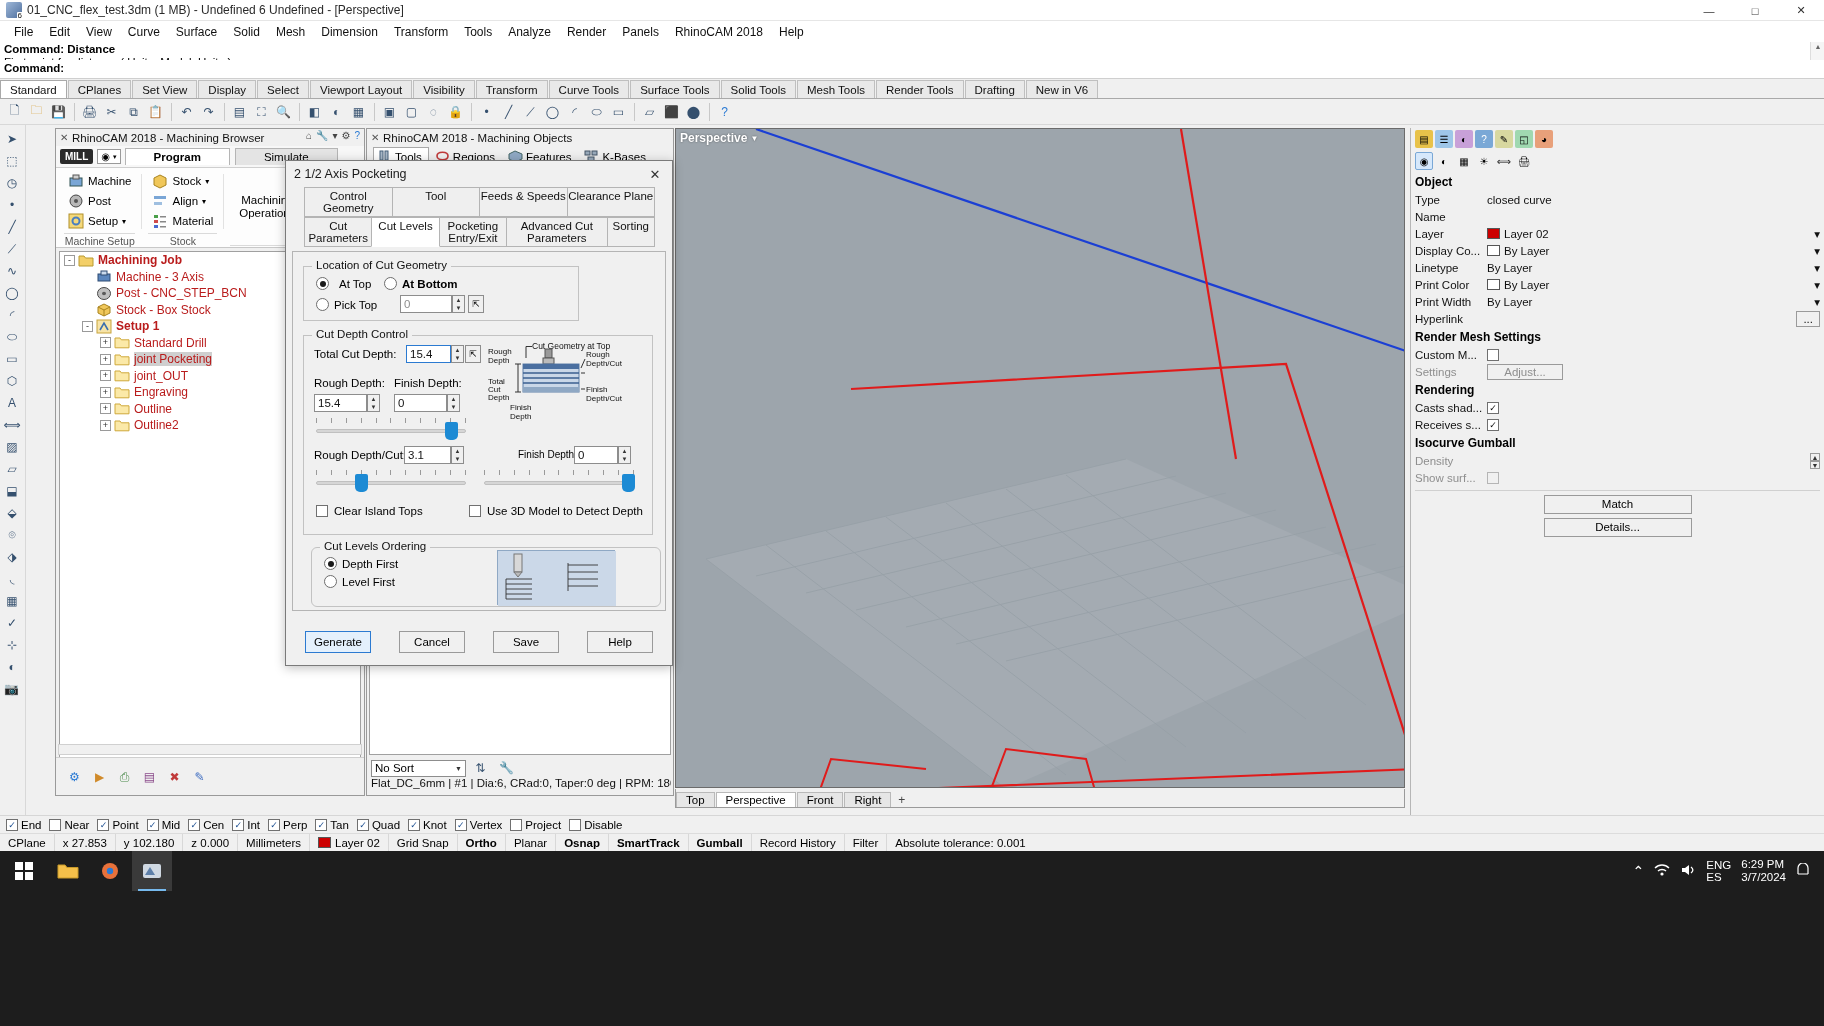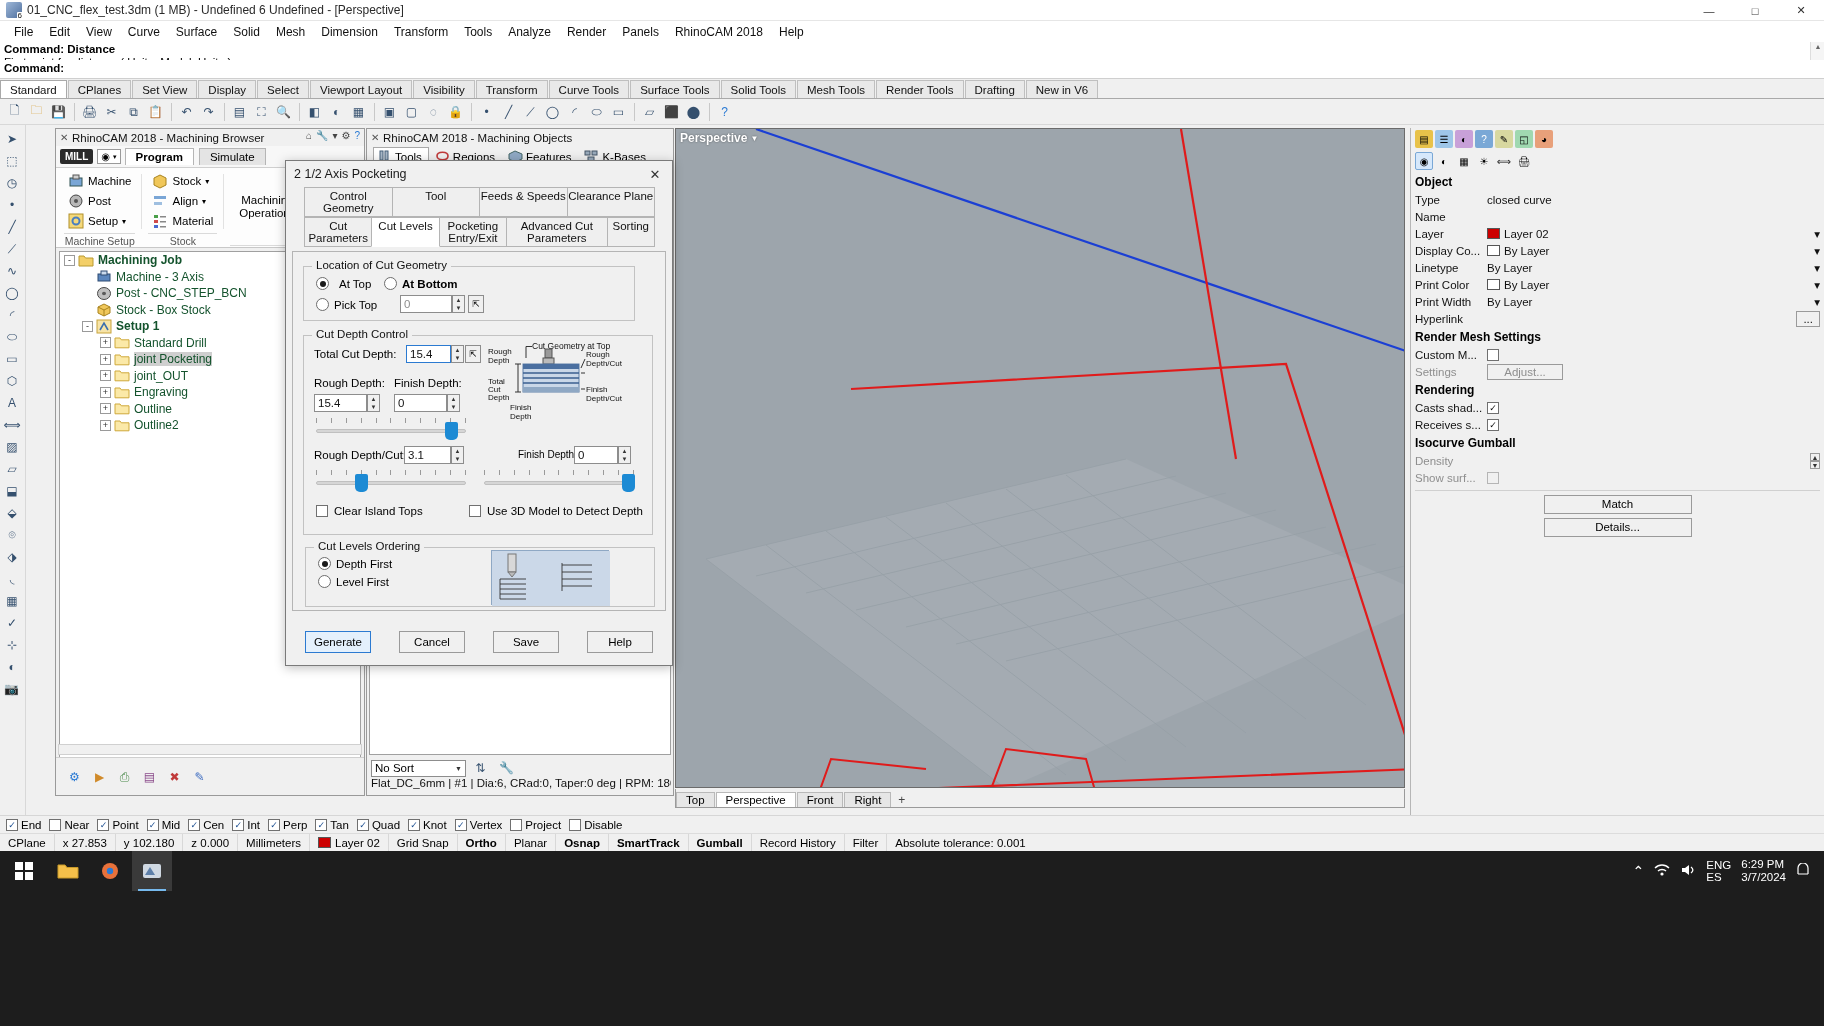"Program" .brtab { padding: 2px 10px -> 2px 28px }
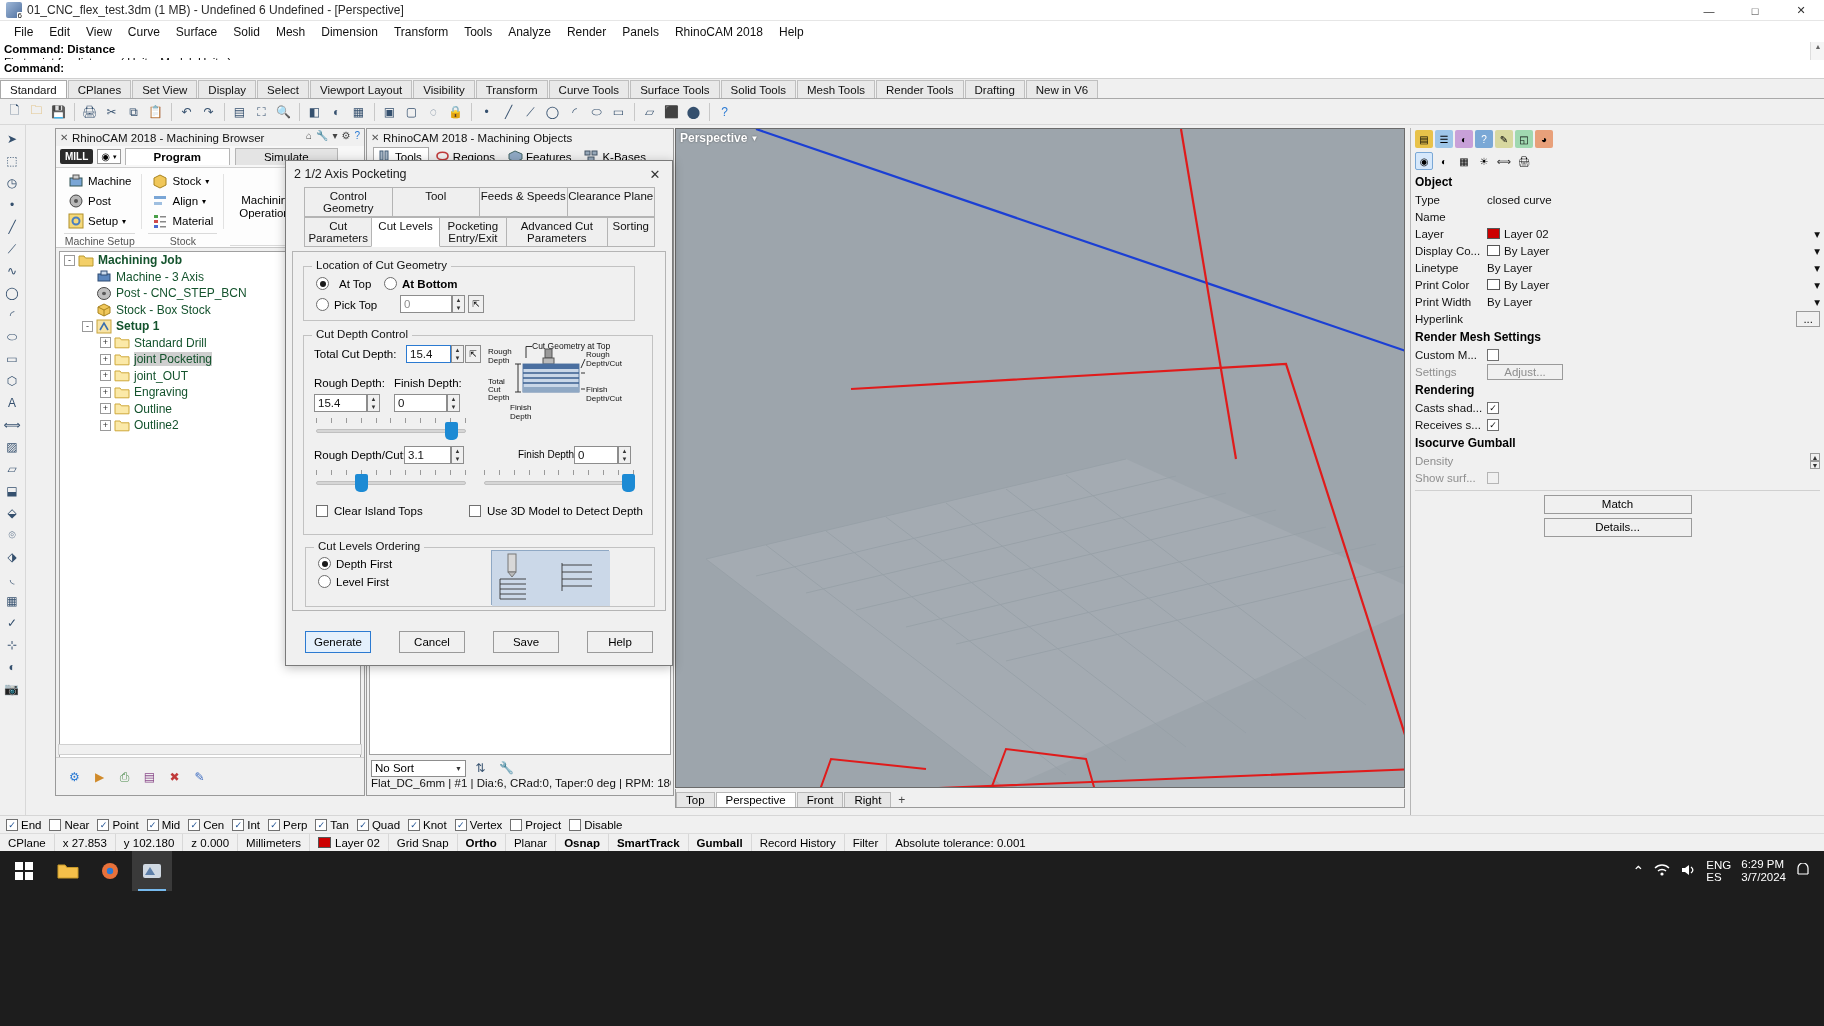"Machining Job" .trow .tx { color: #14532d -> #b91c1c }
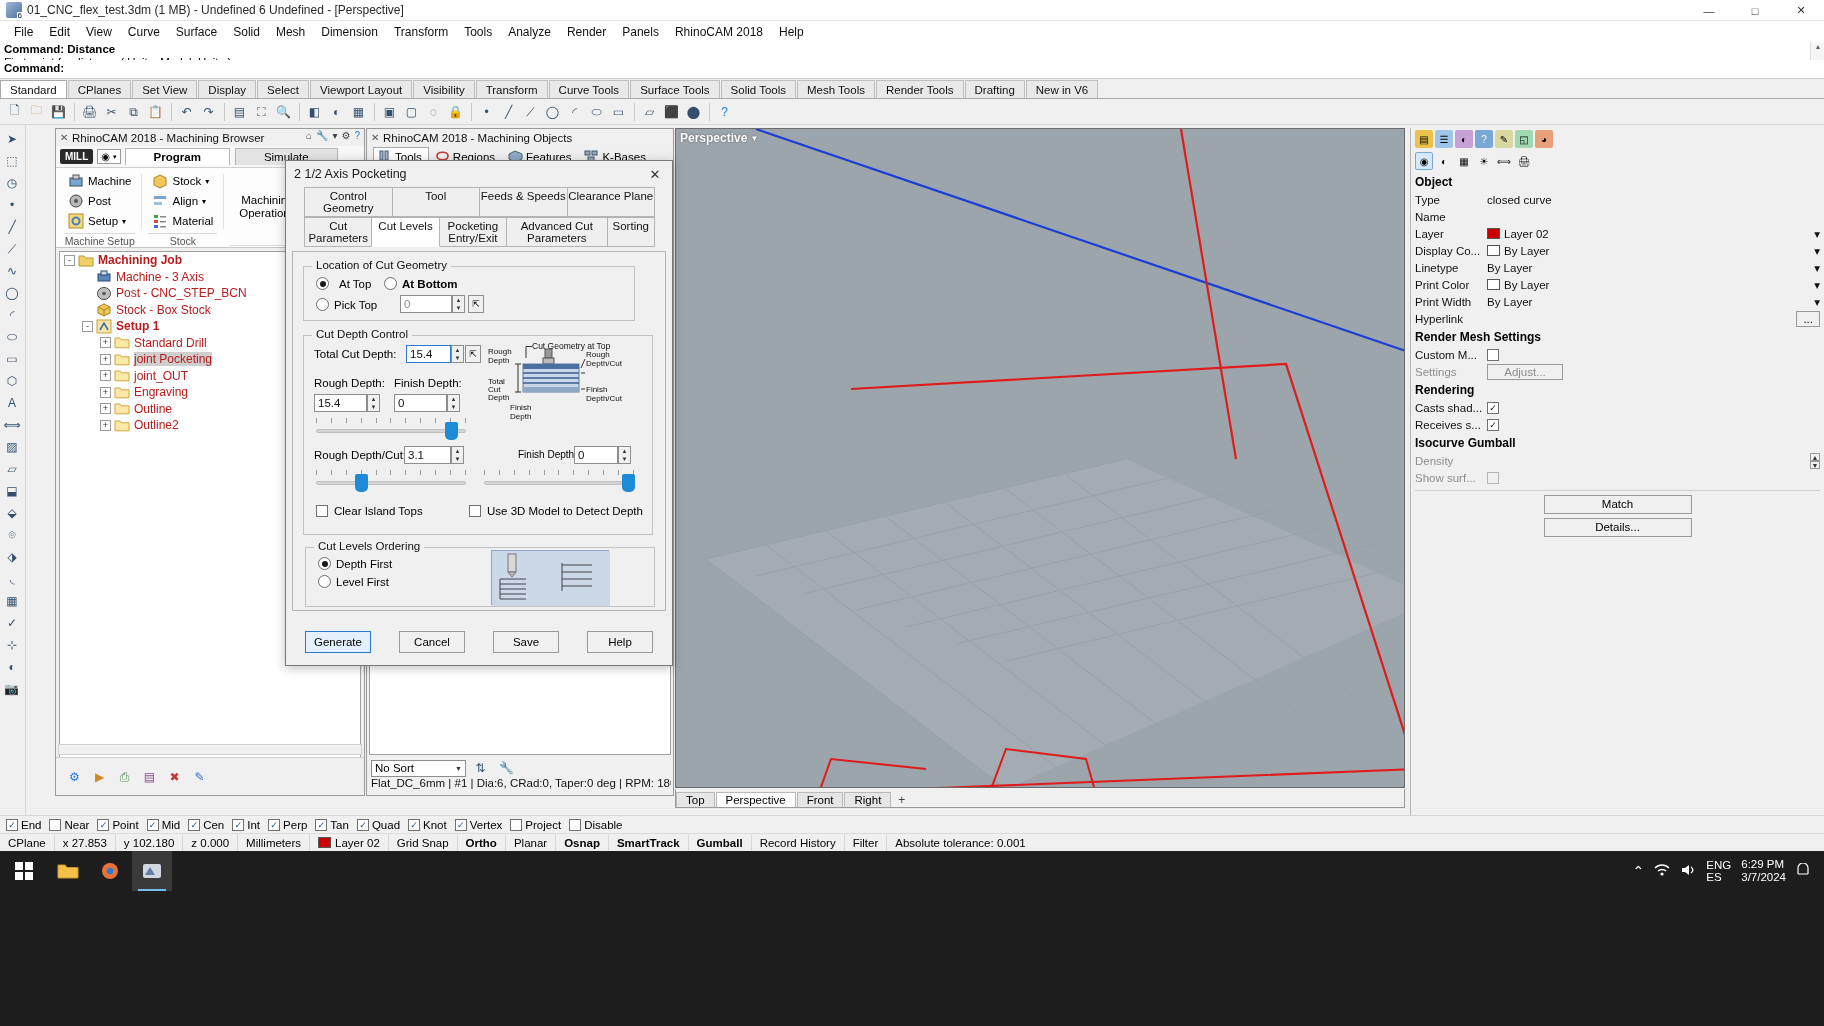"Location of Cut Geometry" div.gbox { width: 332px -> 276px }
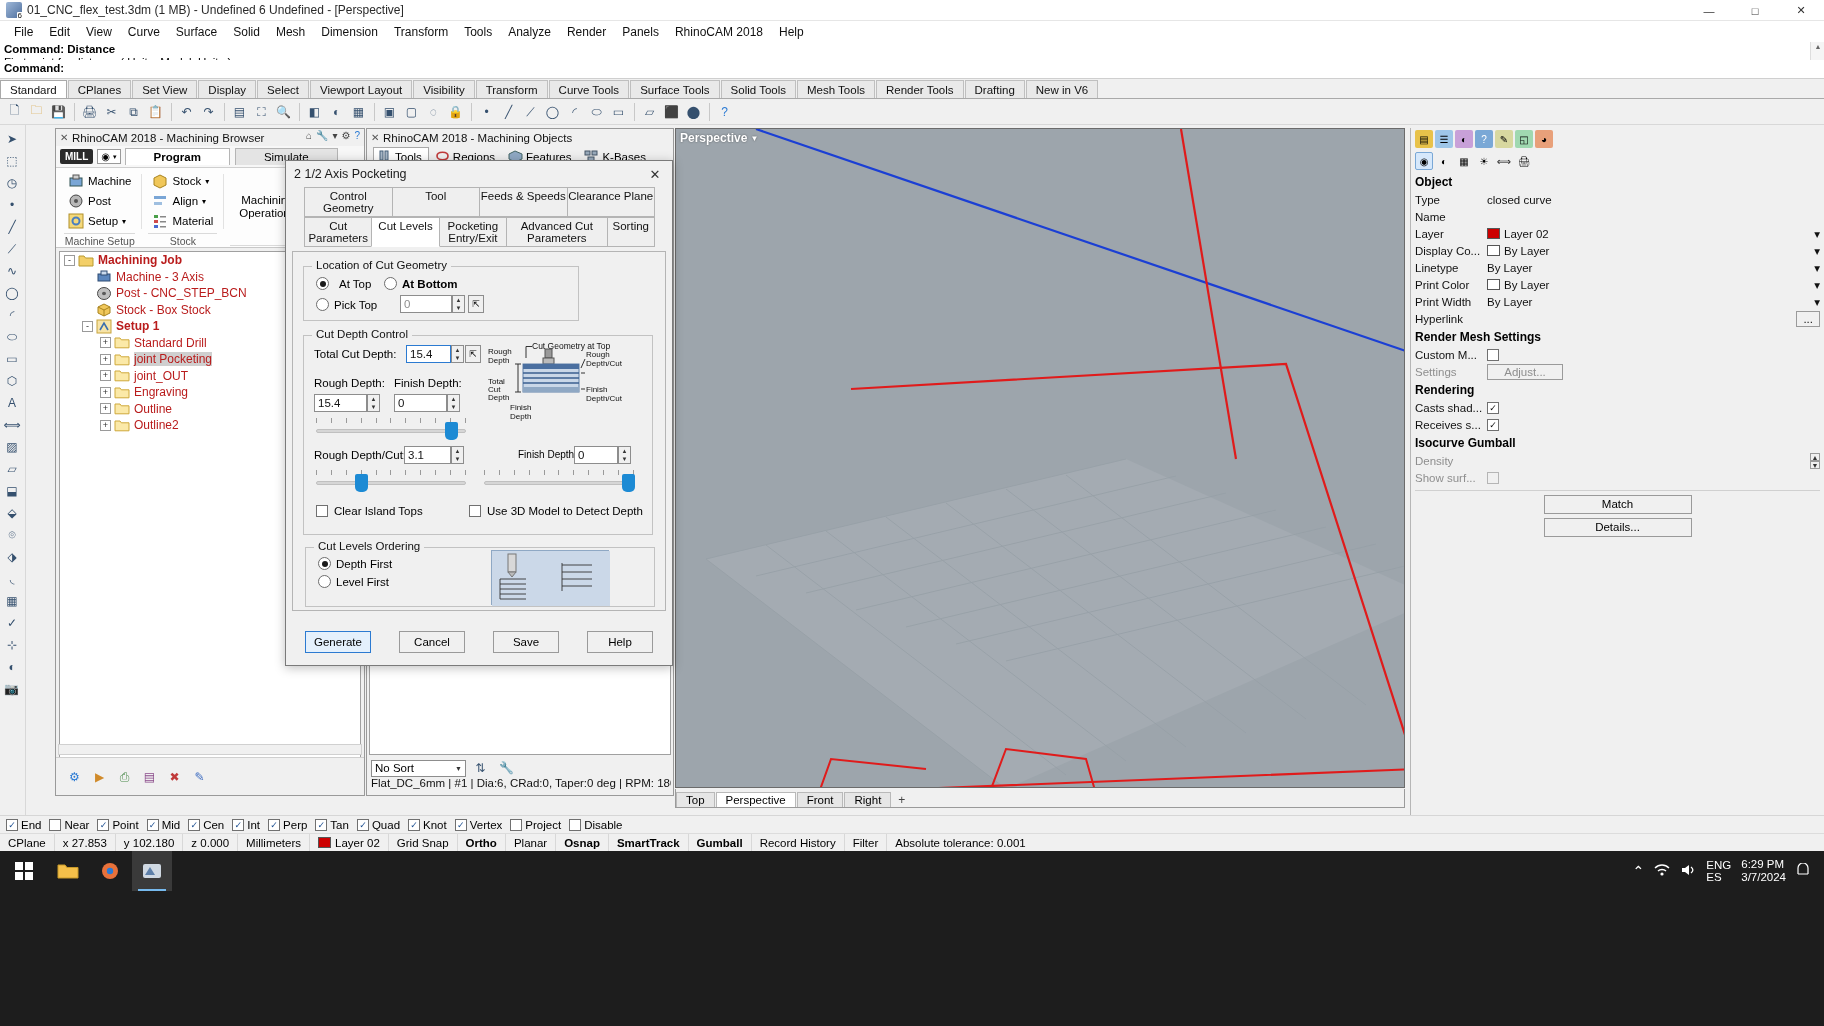"Cut Levels Ordering" div.gbox { border-radius: none -> 6px; left: 12px -> 18px }
